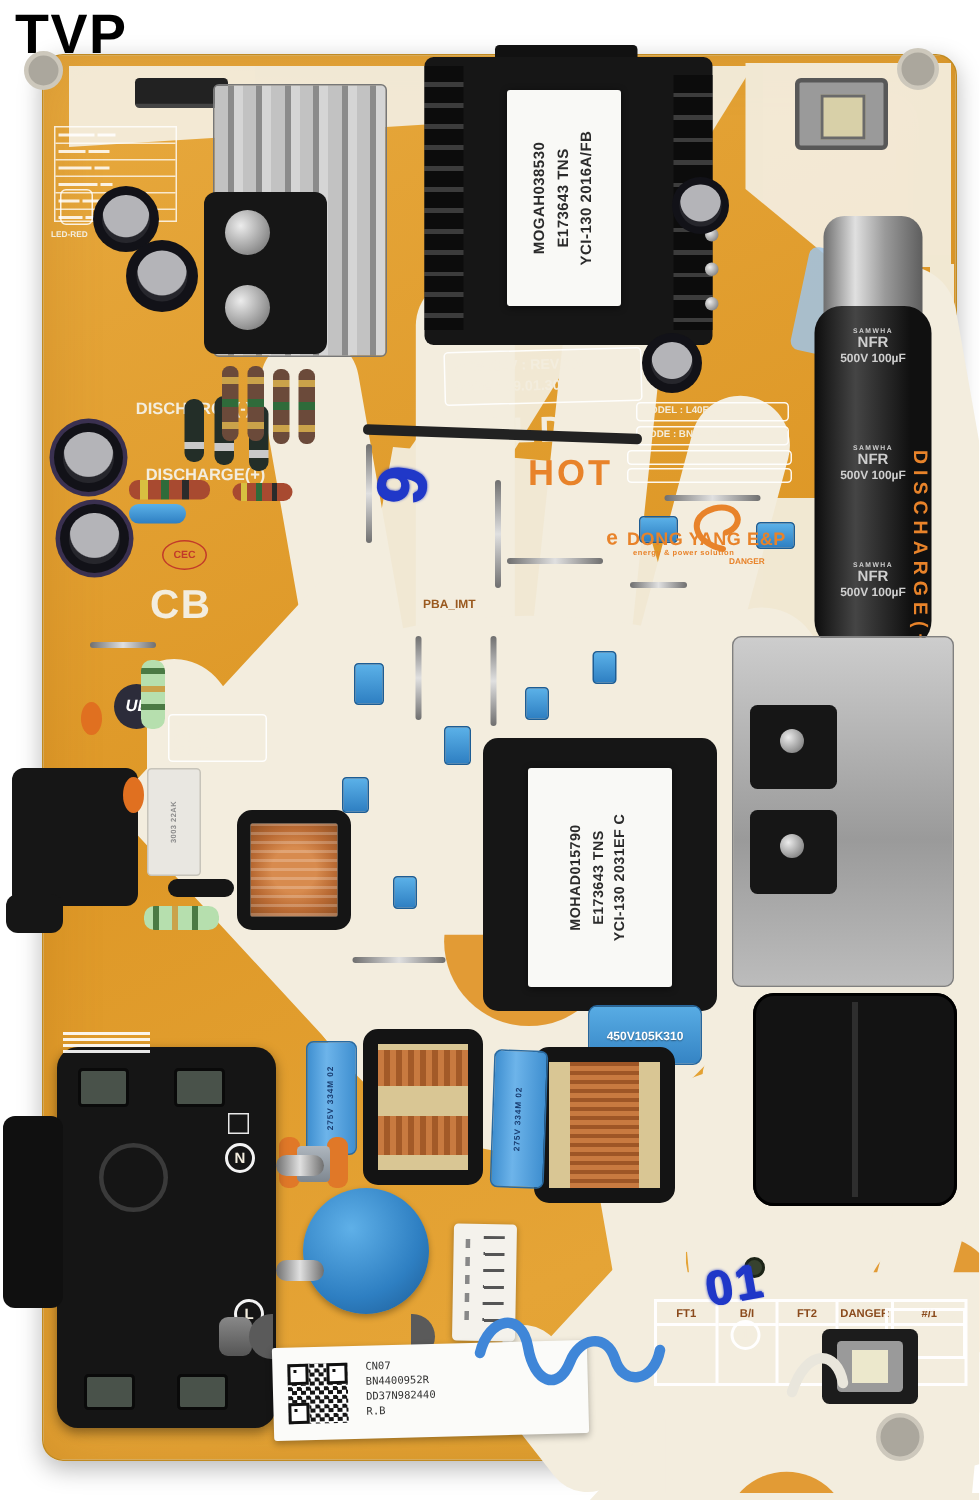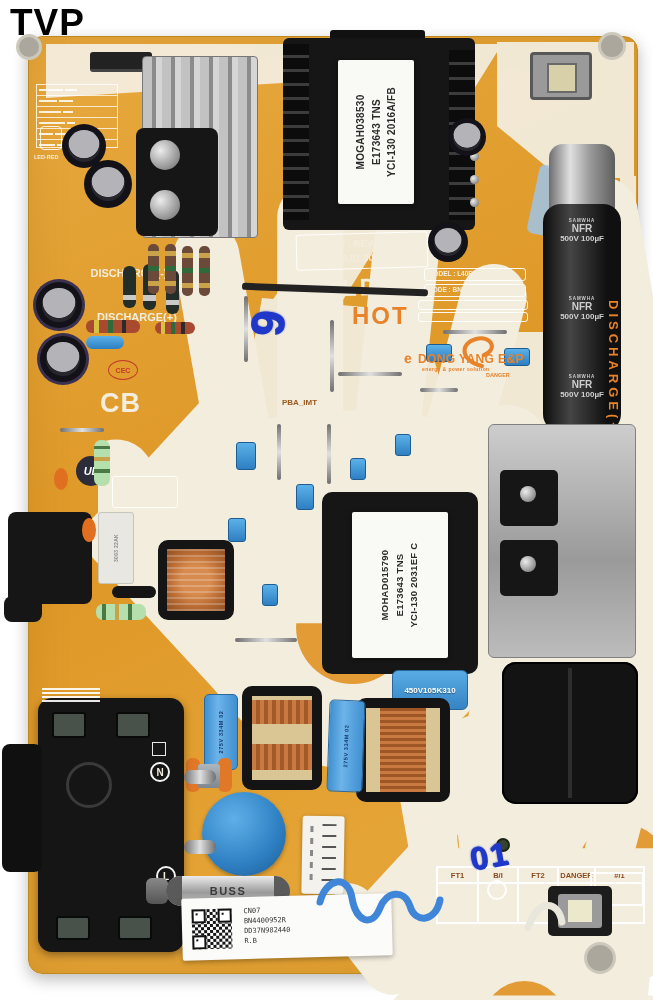"BUSS" div.c { html: <div>BUSS</div> -> none }
